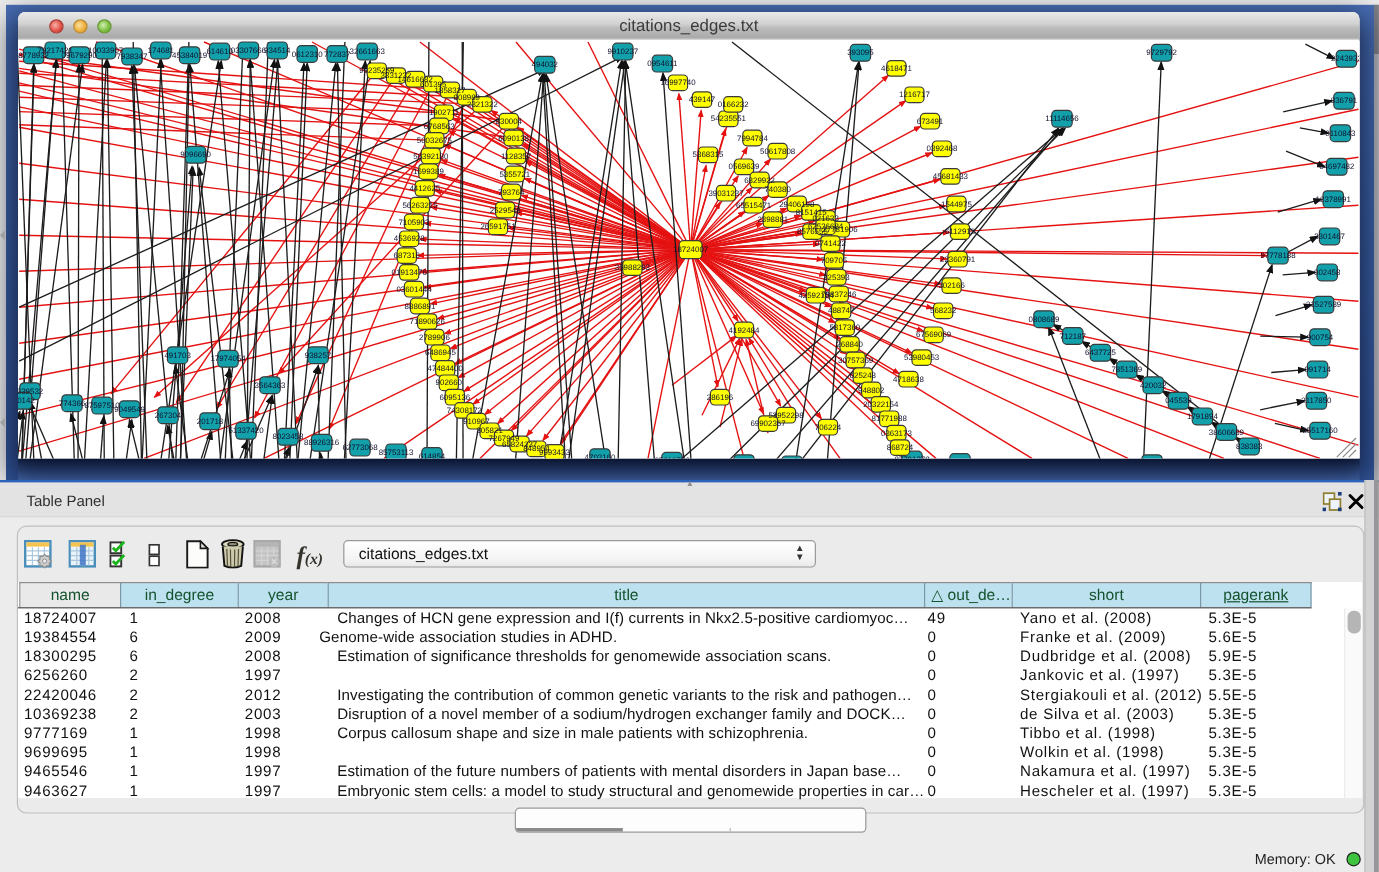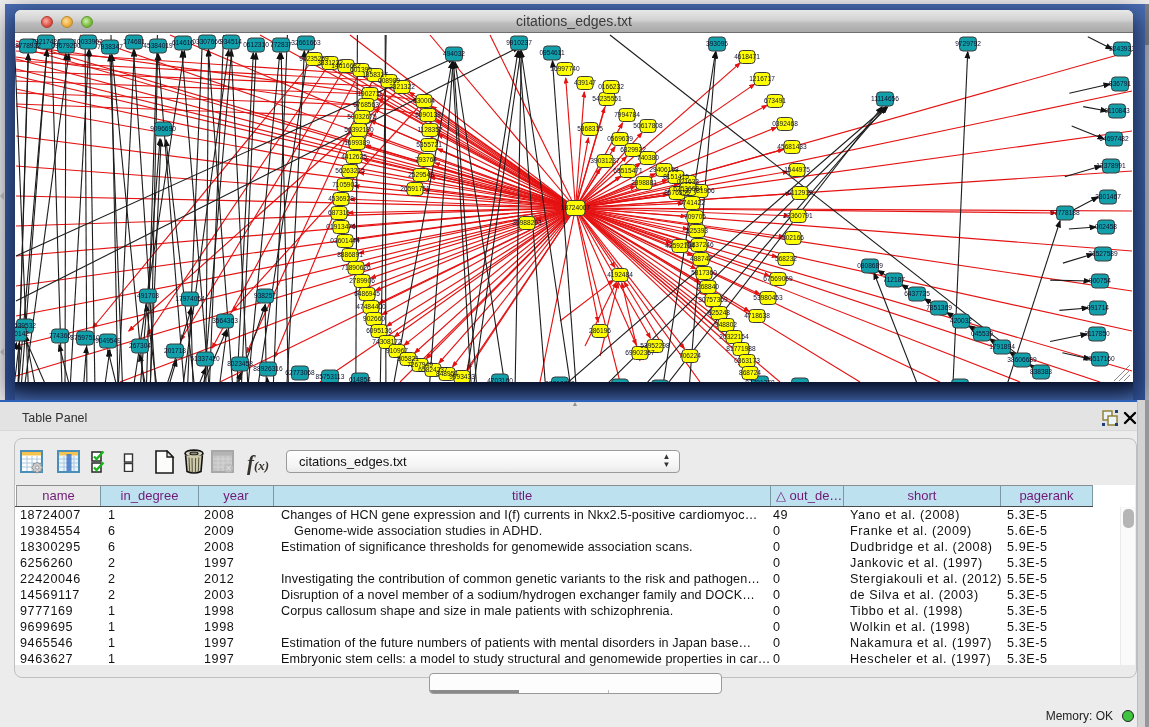"name" .hcell { color: #701a75 -> #14532d }
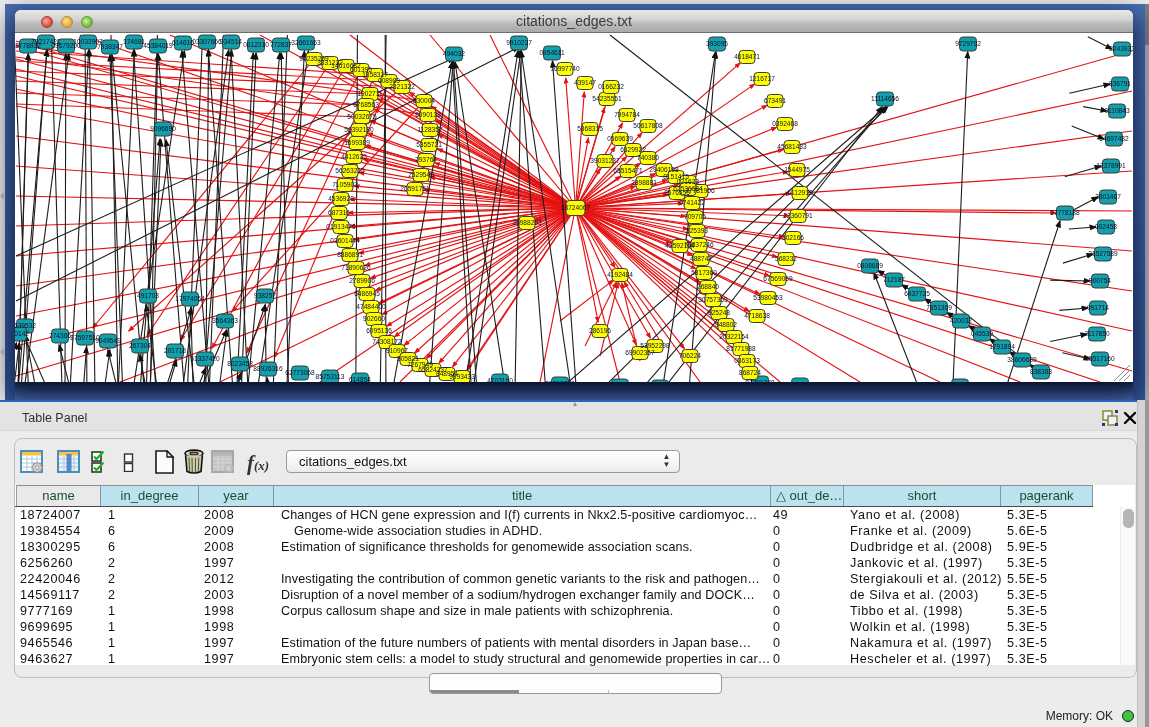"pagerank" div.hcell { text-decoration: none -> underline }
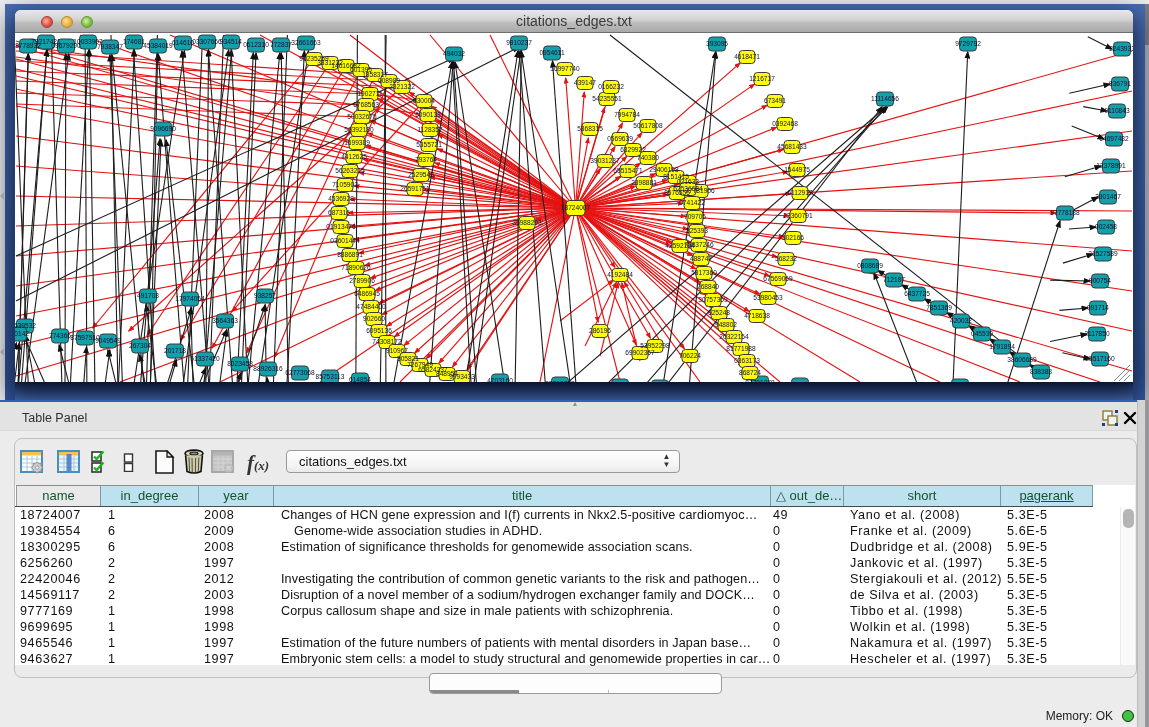"Genome-wide association studies in ADHD." span.ti { left: 294px -> 266px }
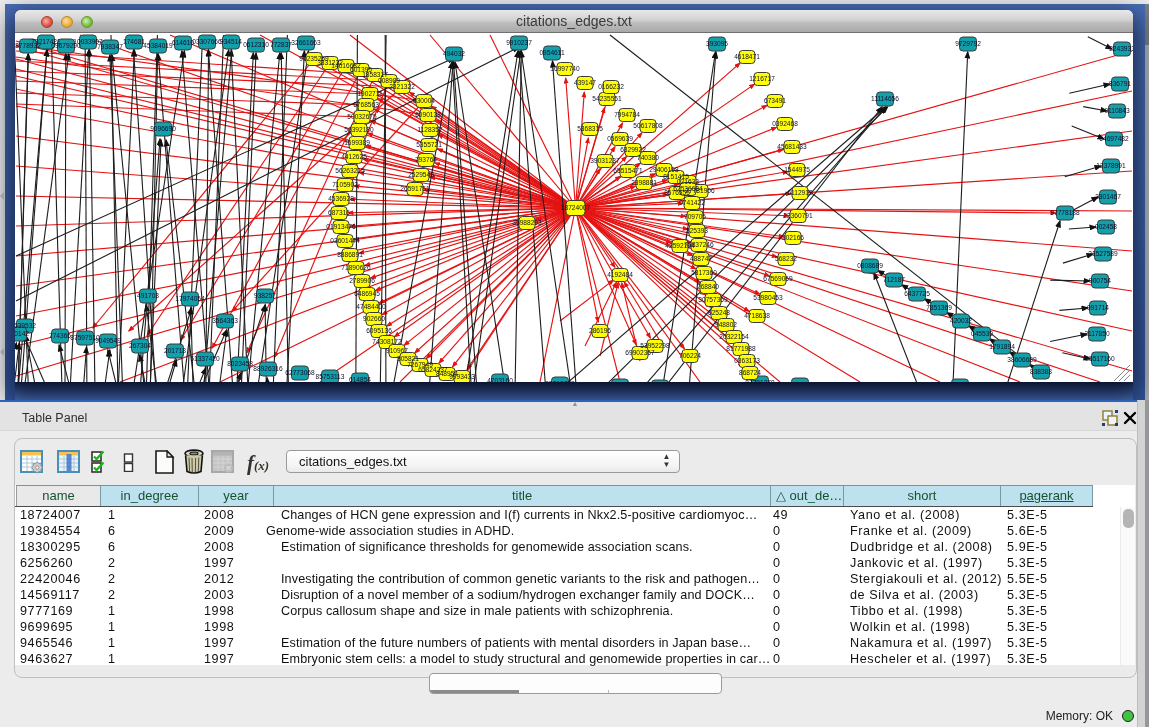"14569117" span { text: 14569117 -> 10369238 }
